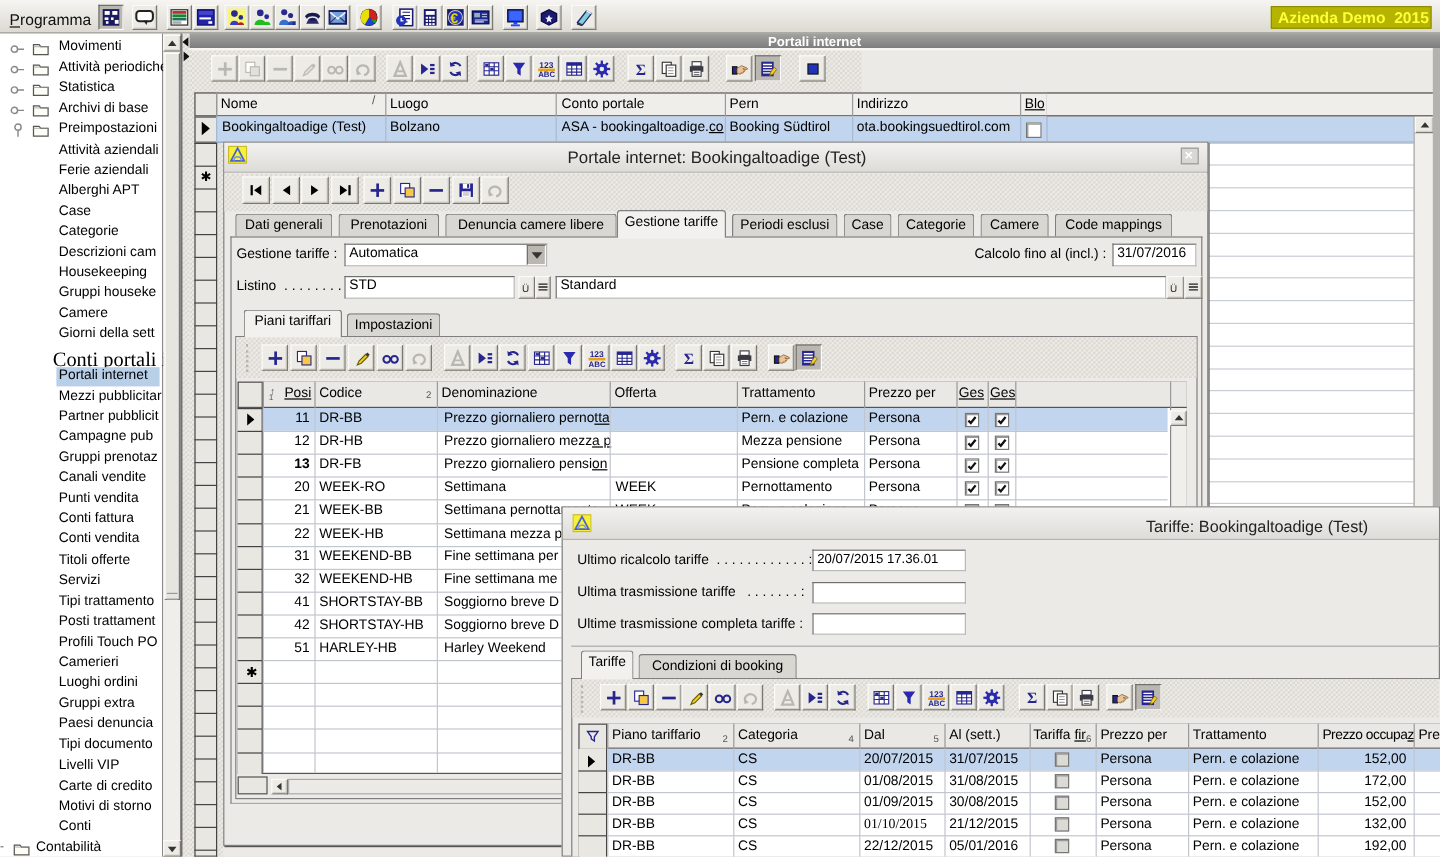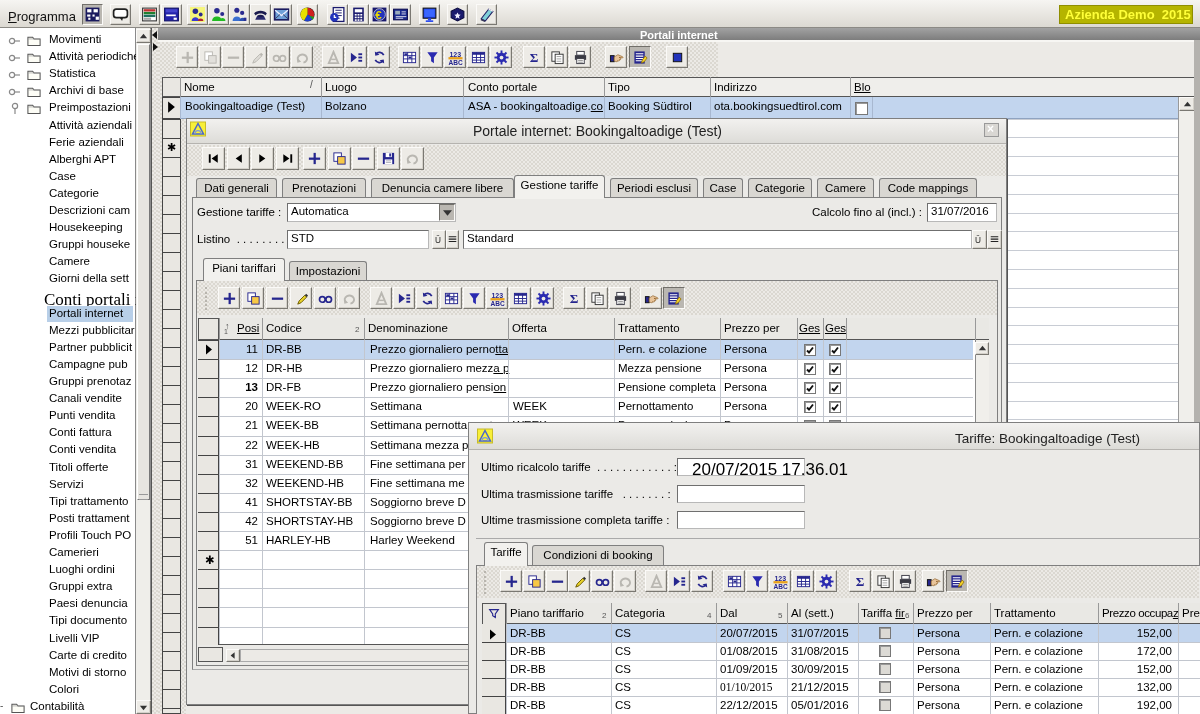"Tipo" div { text: Tipo -> Pern }
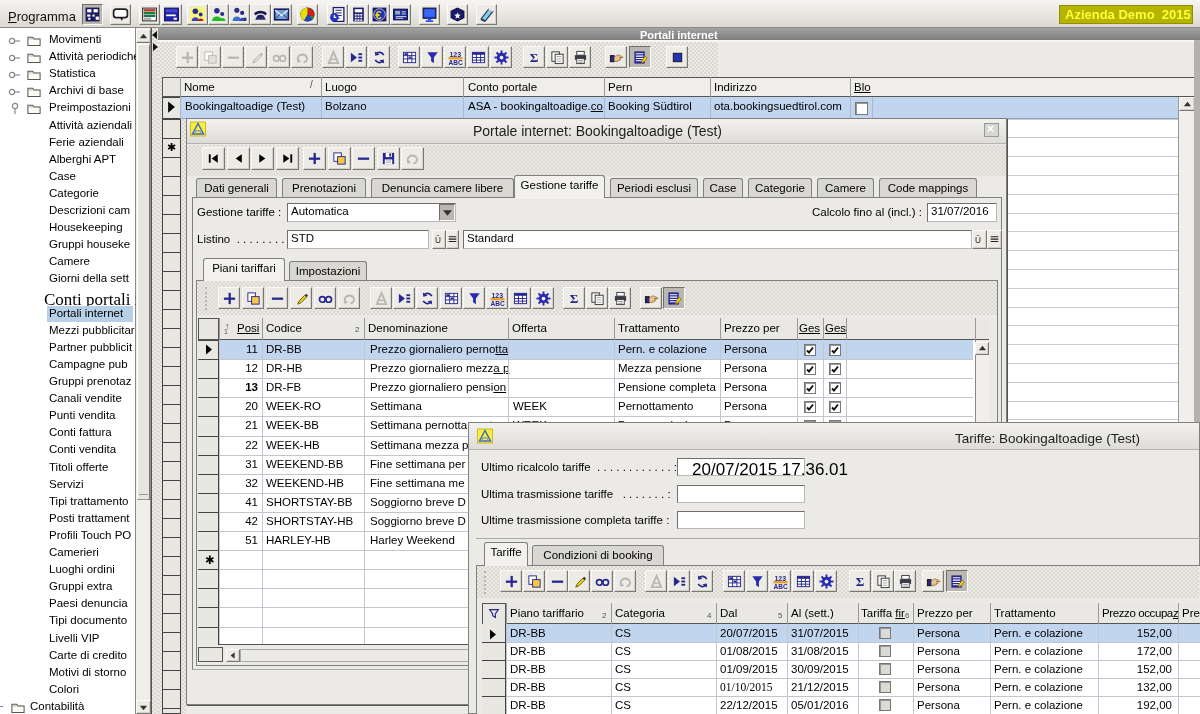"20/07/2015 17.36.01" div { font-size: 17px -> 11px; left: 14px -> 3px }
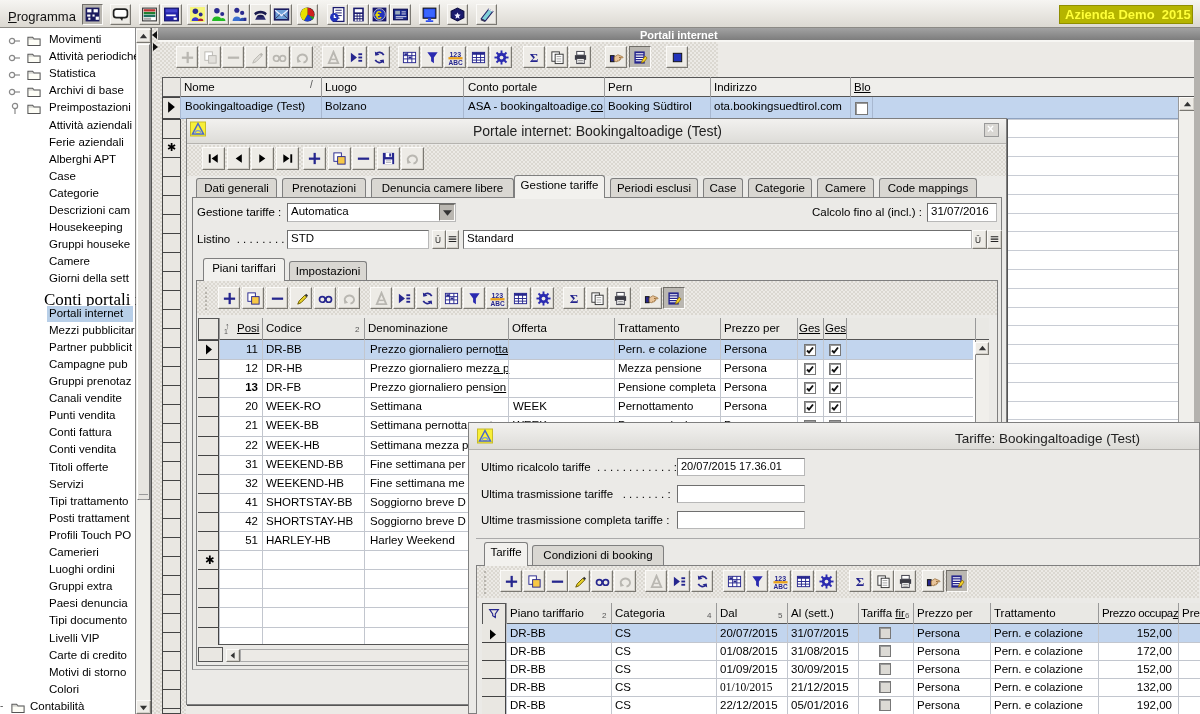"30/09/2015" div { text: 30/09/2015 -> 30/08/2015 }
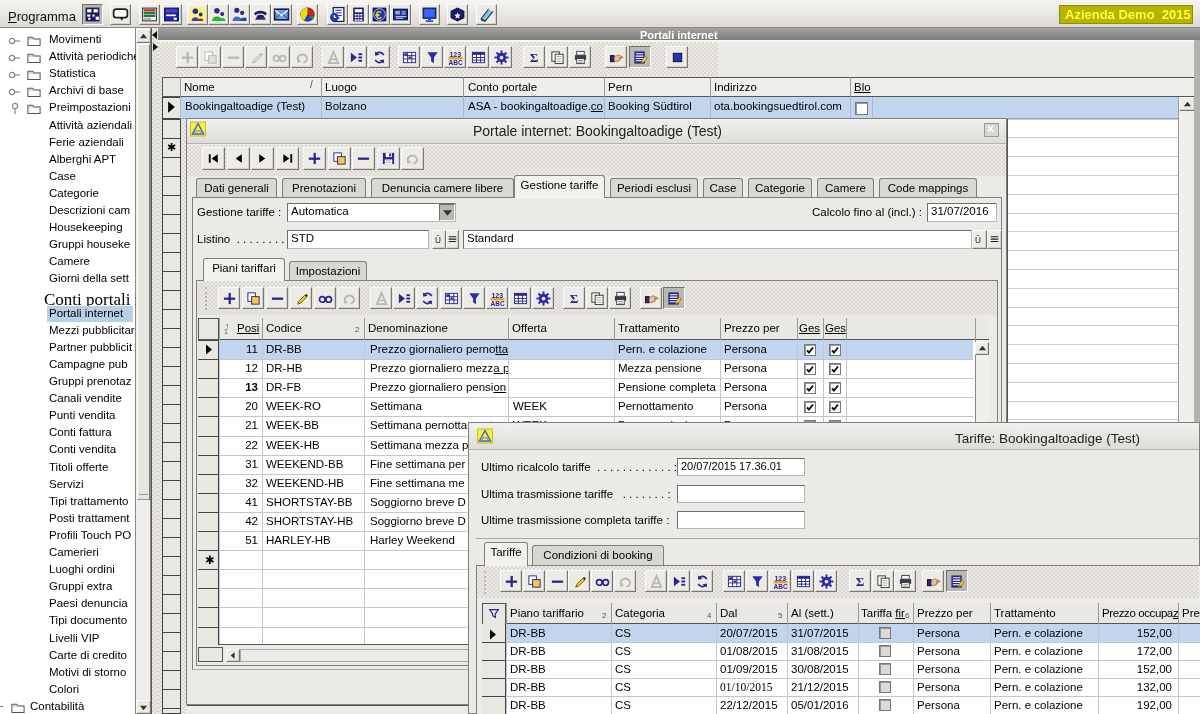"Colori" div { text: Colori -> Conti }
